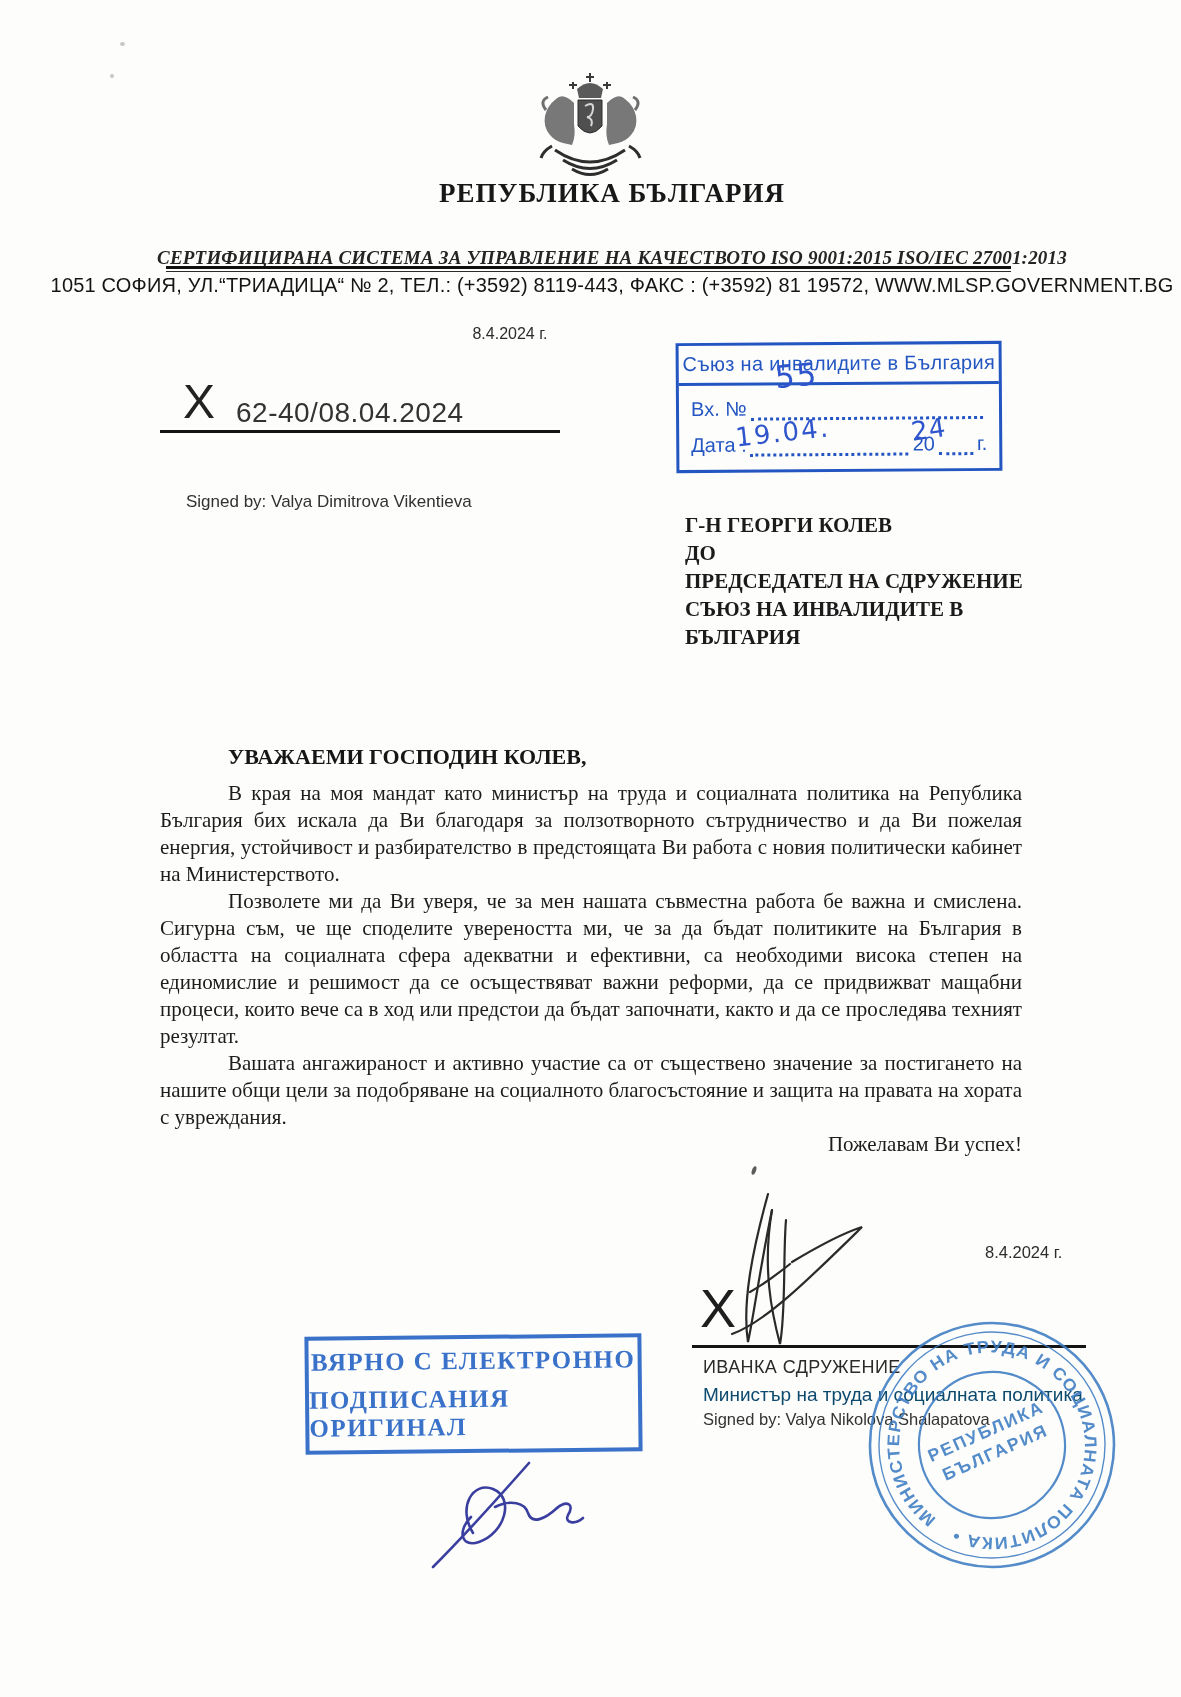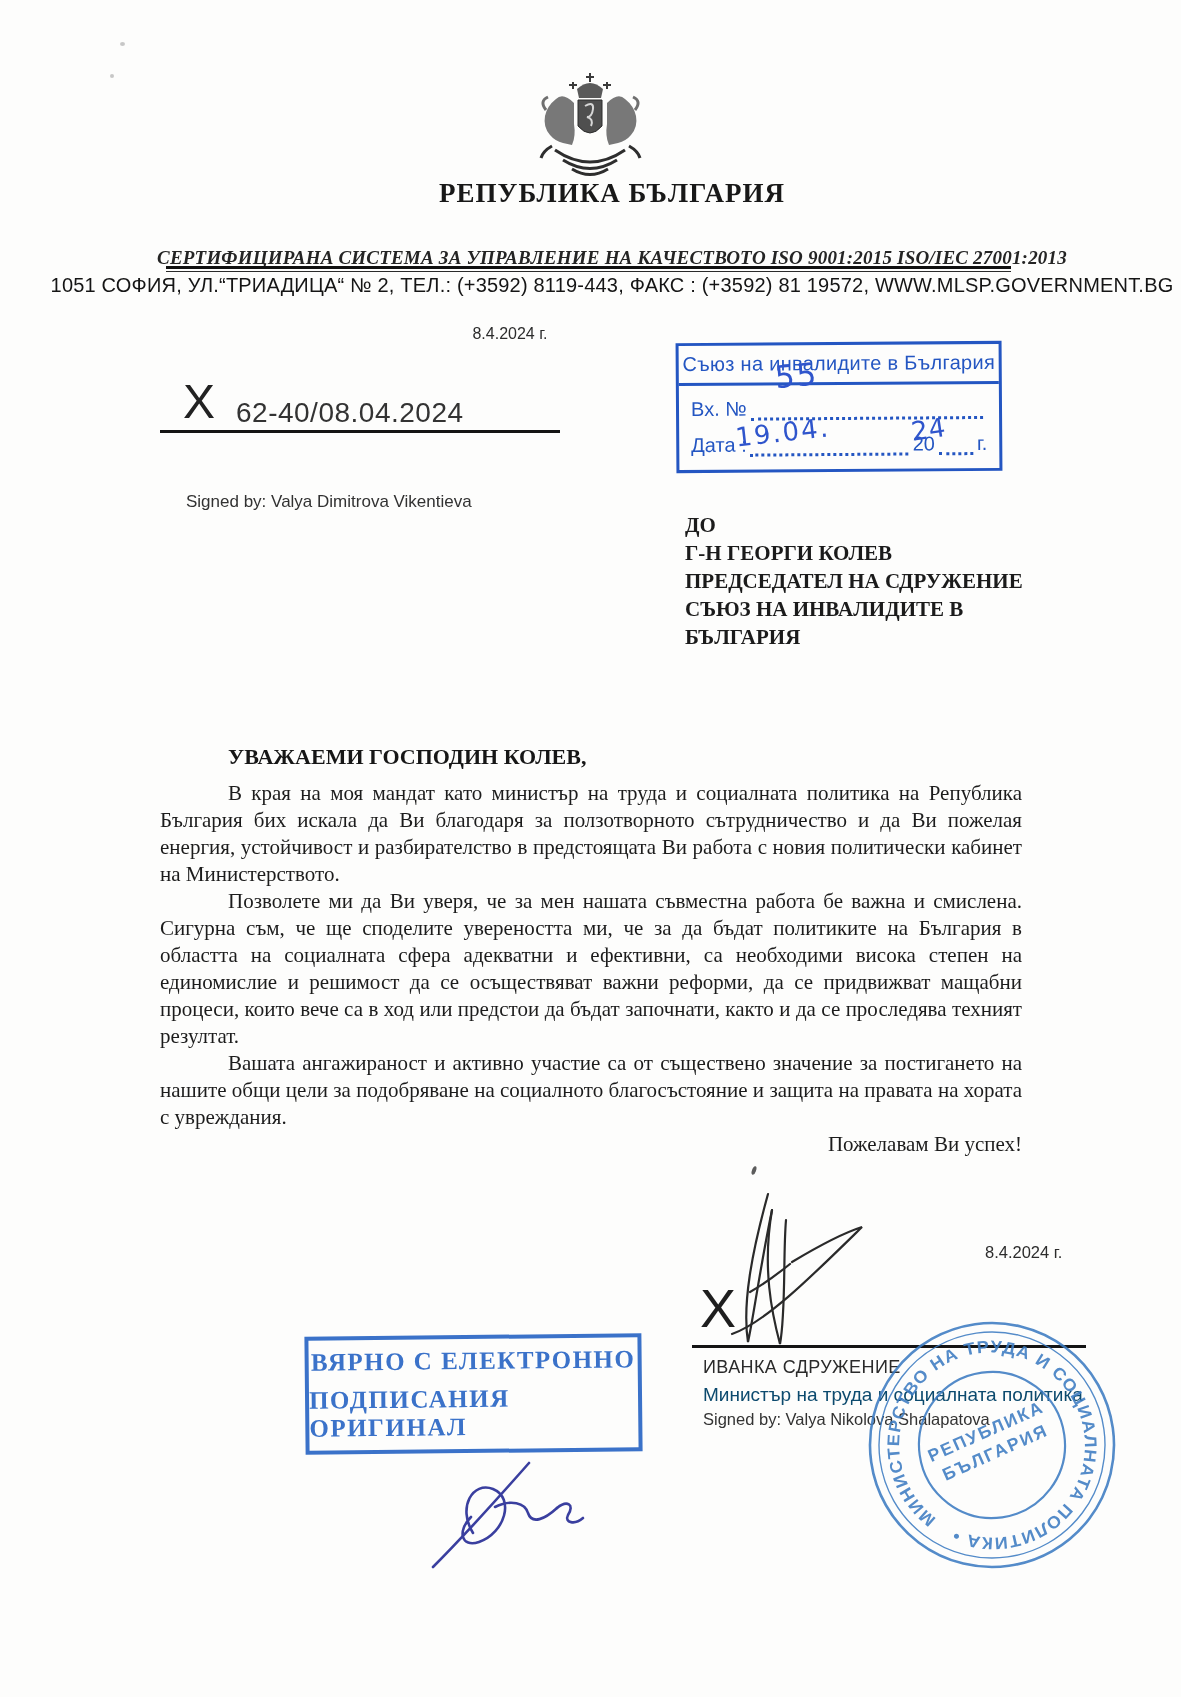"ДО" div { order: before "Г-Н ГЕОРГИ КОЛЕВ" -> after "Г-Н ГЕОРГИ КОЛЕВ" }
